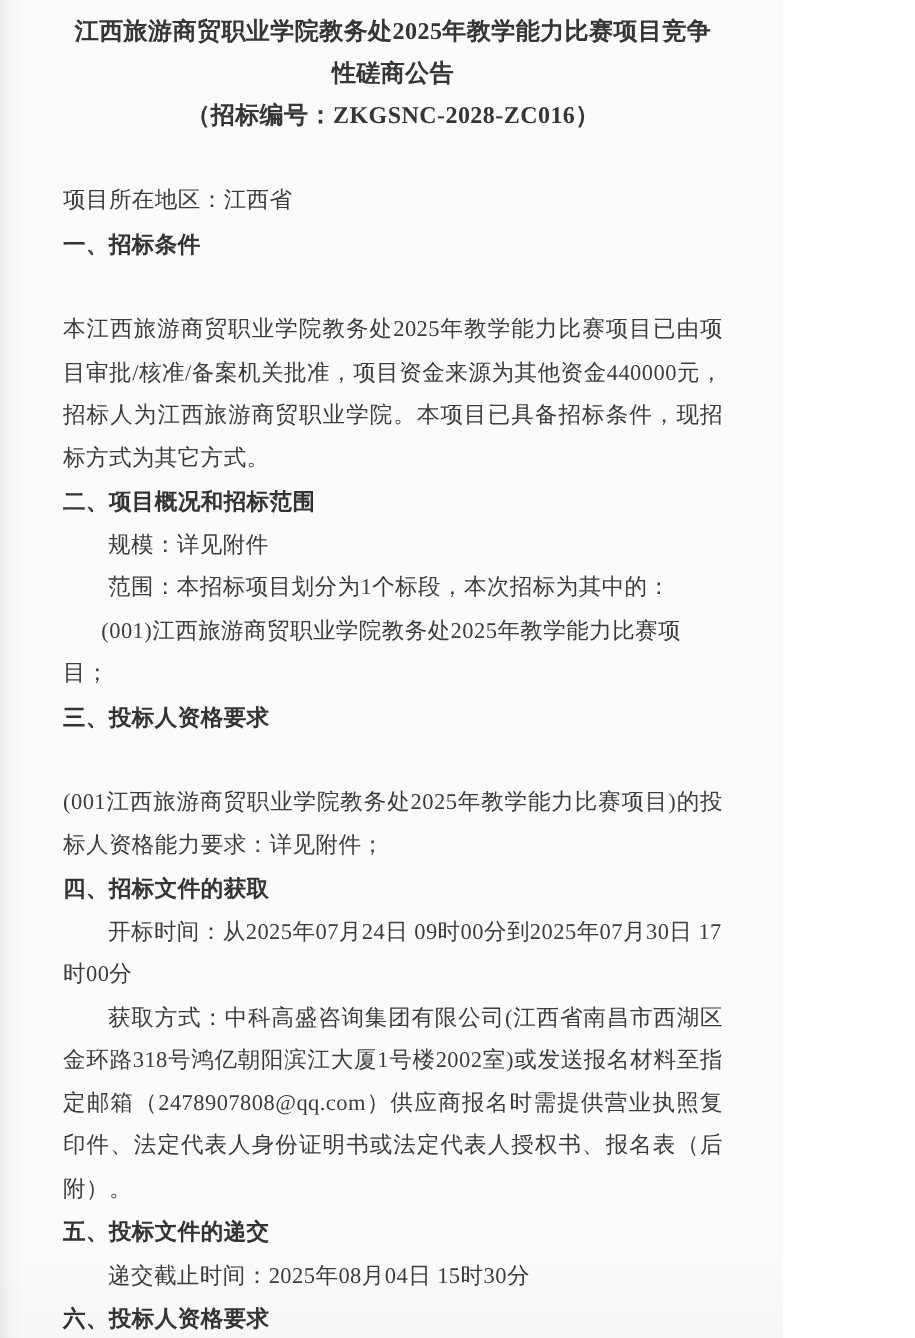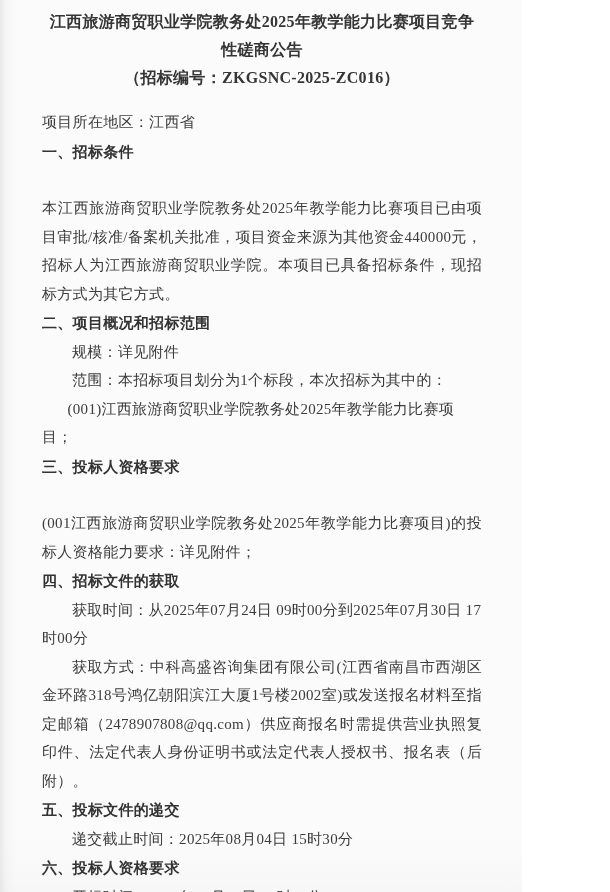"（招标编号：ZKGSNC-2025-ZC016）" div.doc-subtitle { text: ZKGSNC-2025-ZC016 -> ZKGSNC-2028-ZC016 }
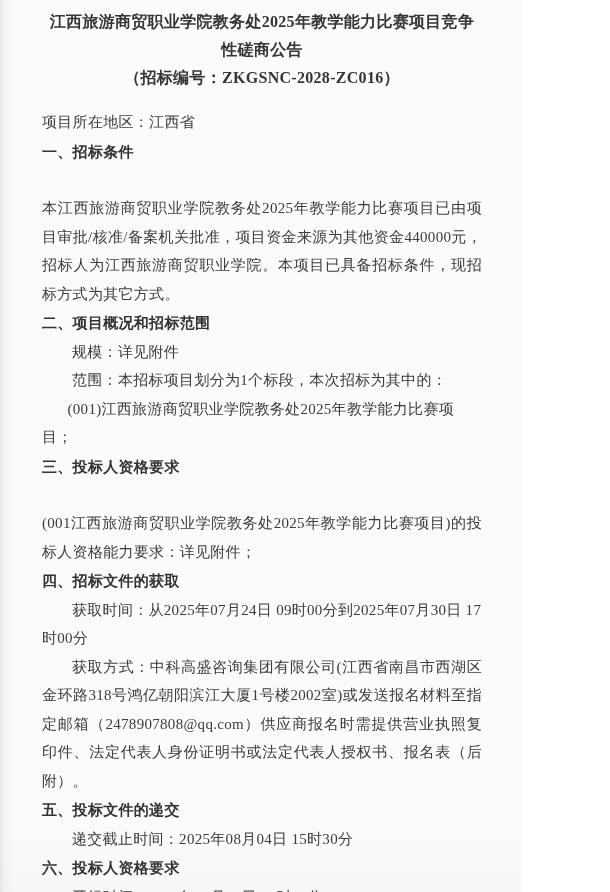"项目所在地区：江西省" .region { margin-top: 16px -> 28px }
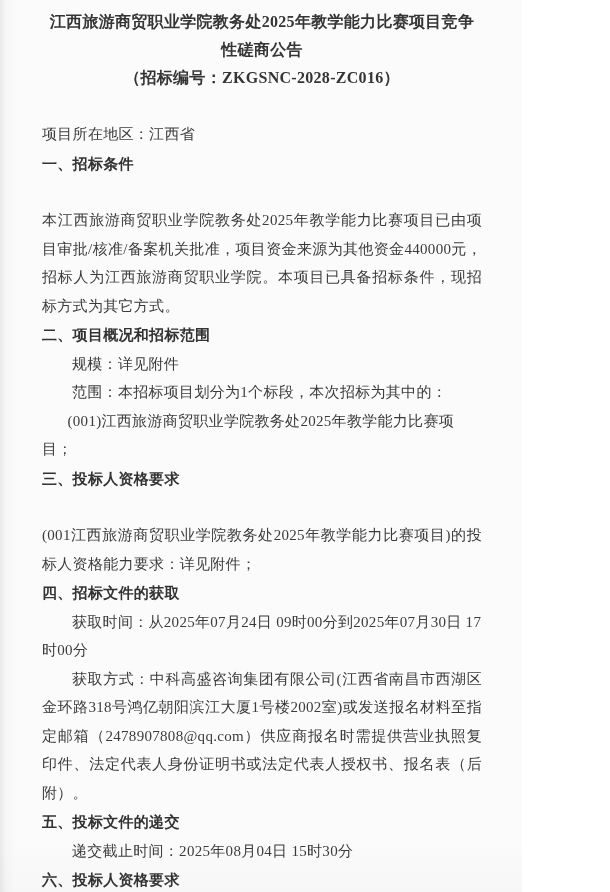"获取时间：从2025年07月24日 09时00分到2025年07月30日" div.ind { text: 获取 -> 开标 }
